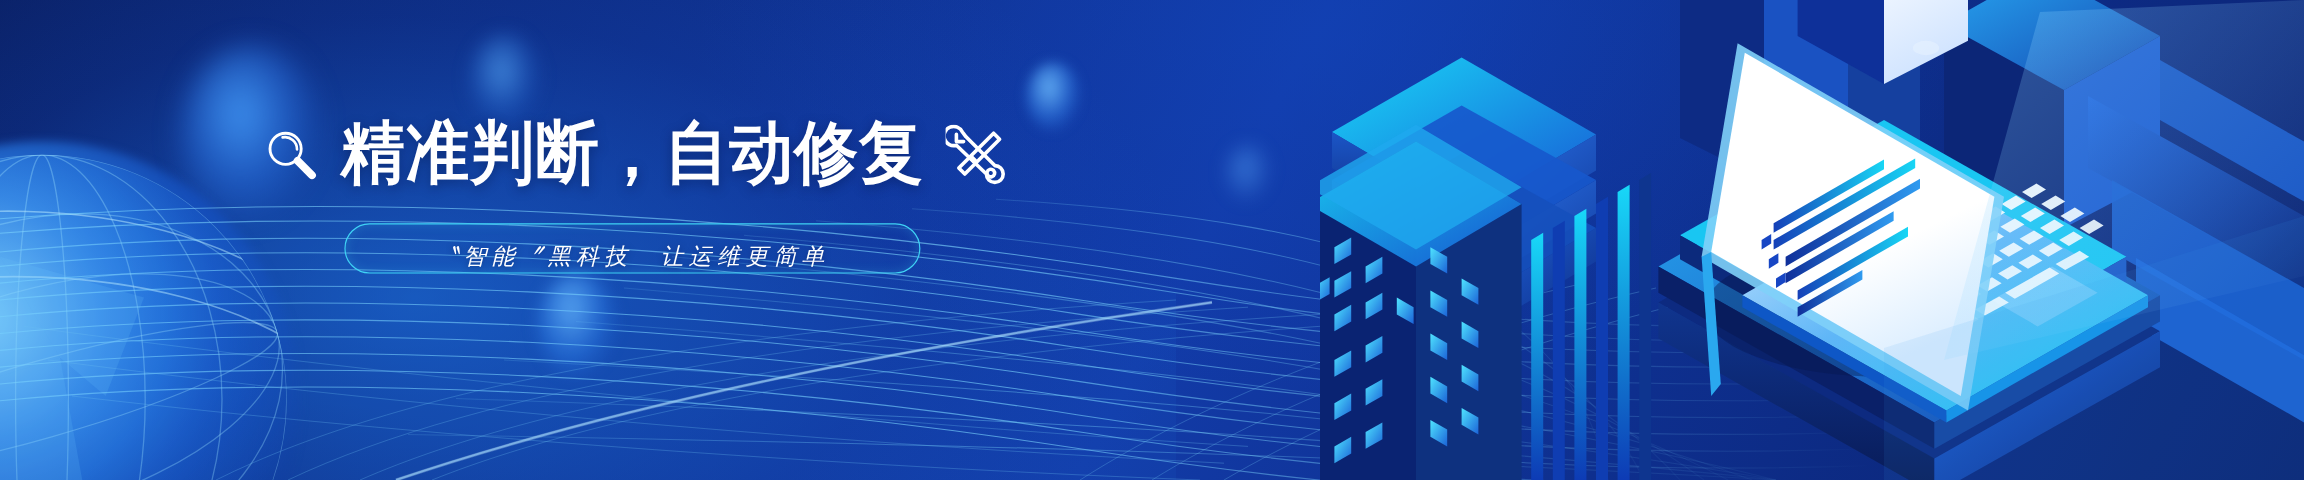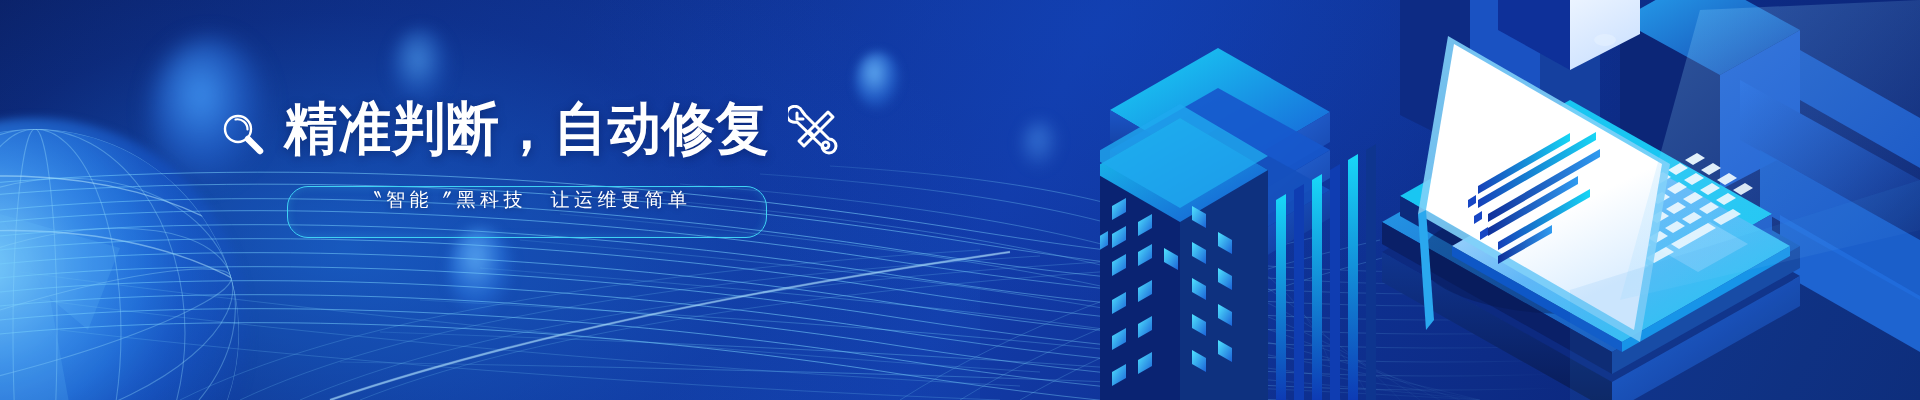"精准判断，自动修复" #headline-row { align-items: flex-end -> flex-start }
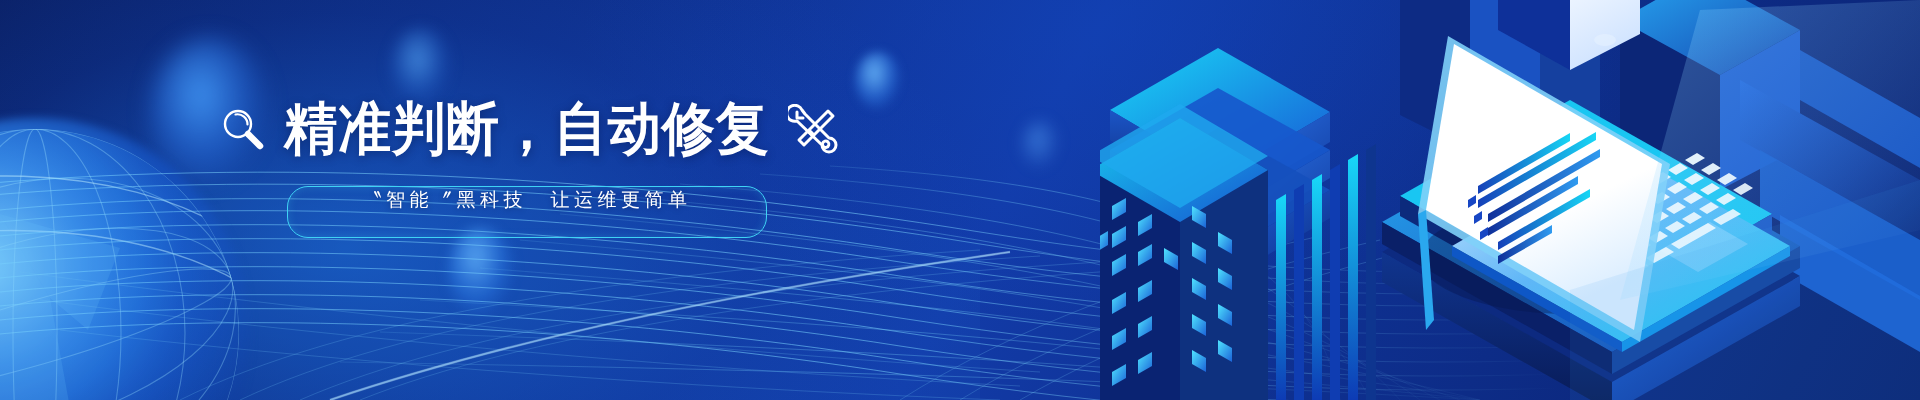"〝智能〞黑科技 让运维更简单" #subtitle-pill { align-items: flex-start -> flex-end; font-style: none -> italic; height: 52px -> 42px }
